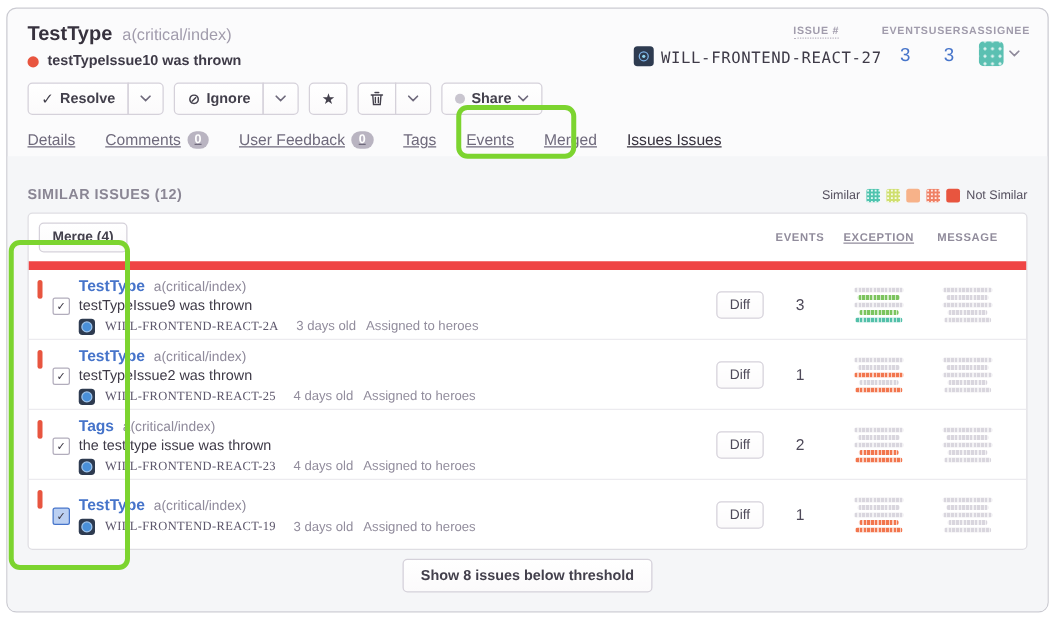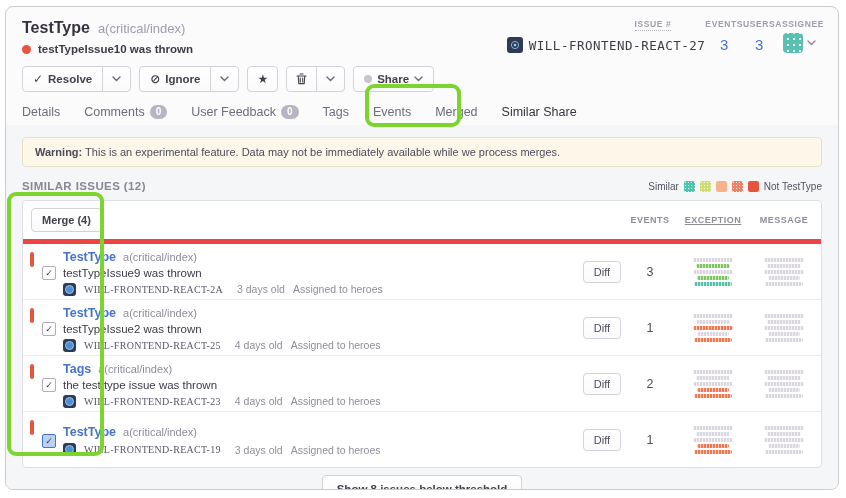"Details" .tab { text-decoration: none -> underline }
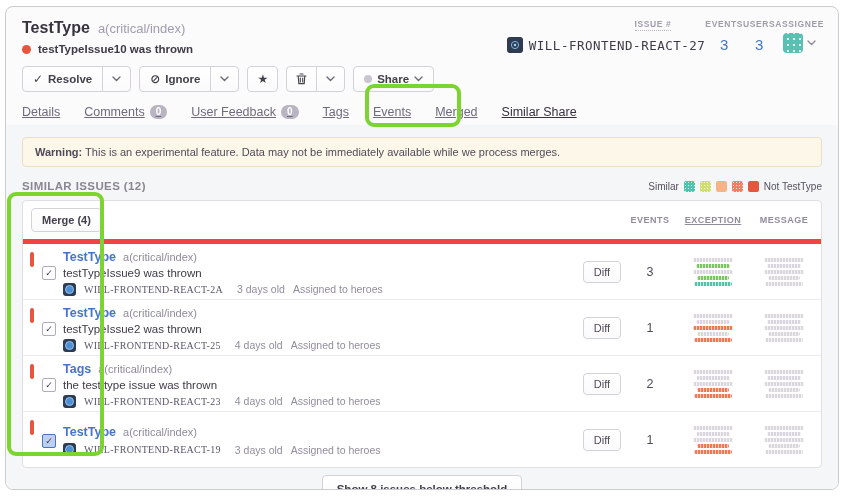"Similar Share" span { text: Similar Share -> Issues Issues }
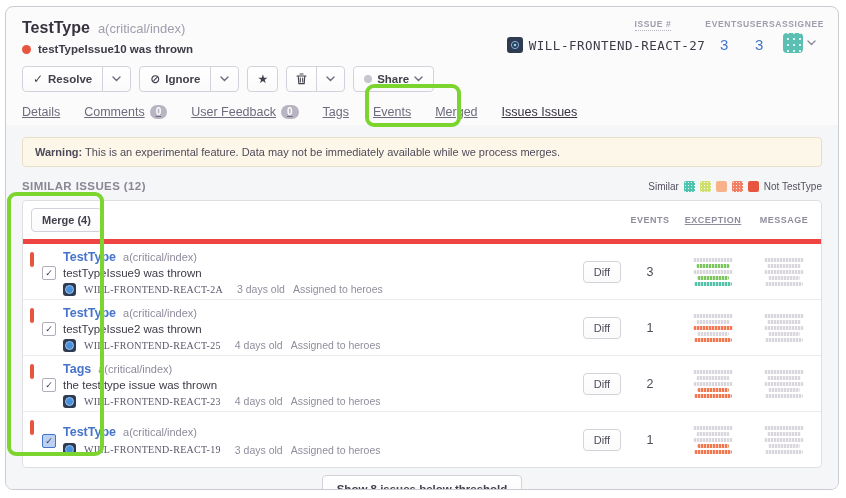"Warning: This is an experimental" div.warn { html: <div> <b>Warning:</b><span> This is an experimental feature. Data may not be immediately available while we process merges.</span> </div> -> none }
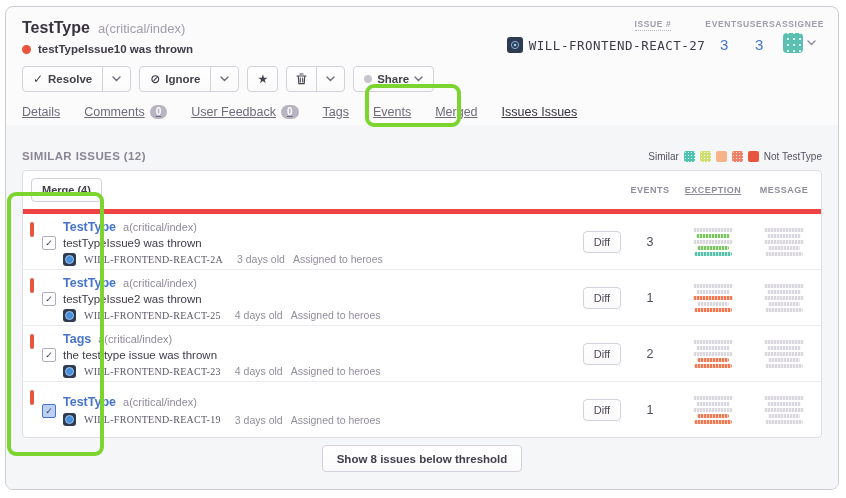"Not TestType" span { text: TestType -> Similar }
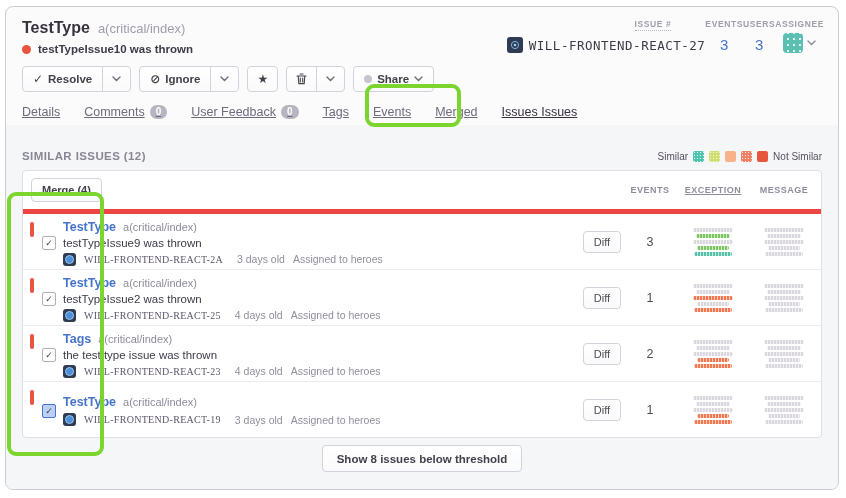"Merge (4)" .ptoolbar { border-bottom: 5px solid #ef4444 -> 7px solid #ef4444 }
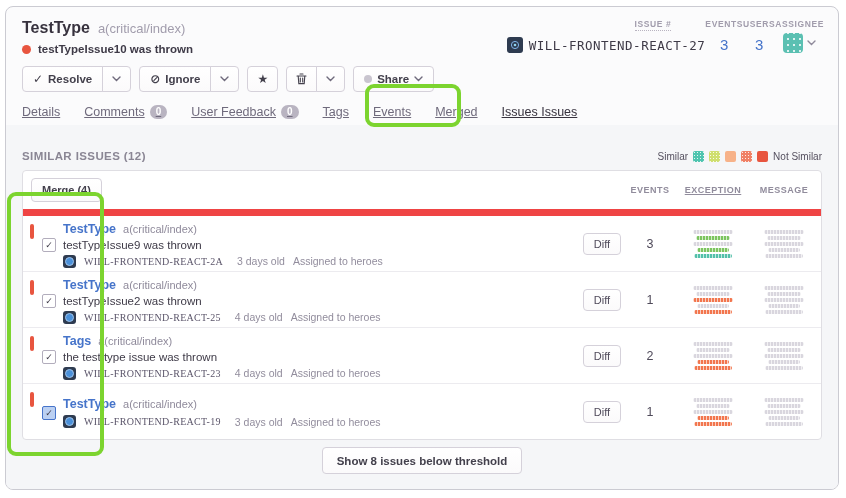"MESSAGE" .c-msg { margin-right: 6px -> 16px }
